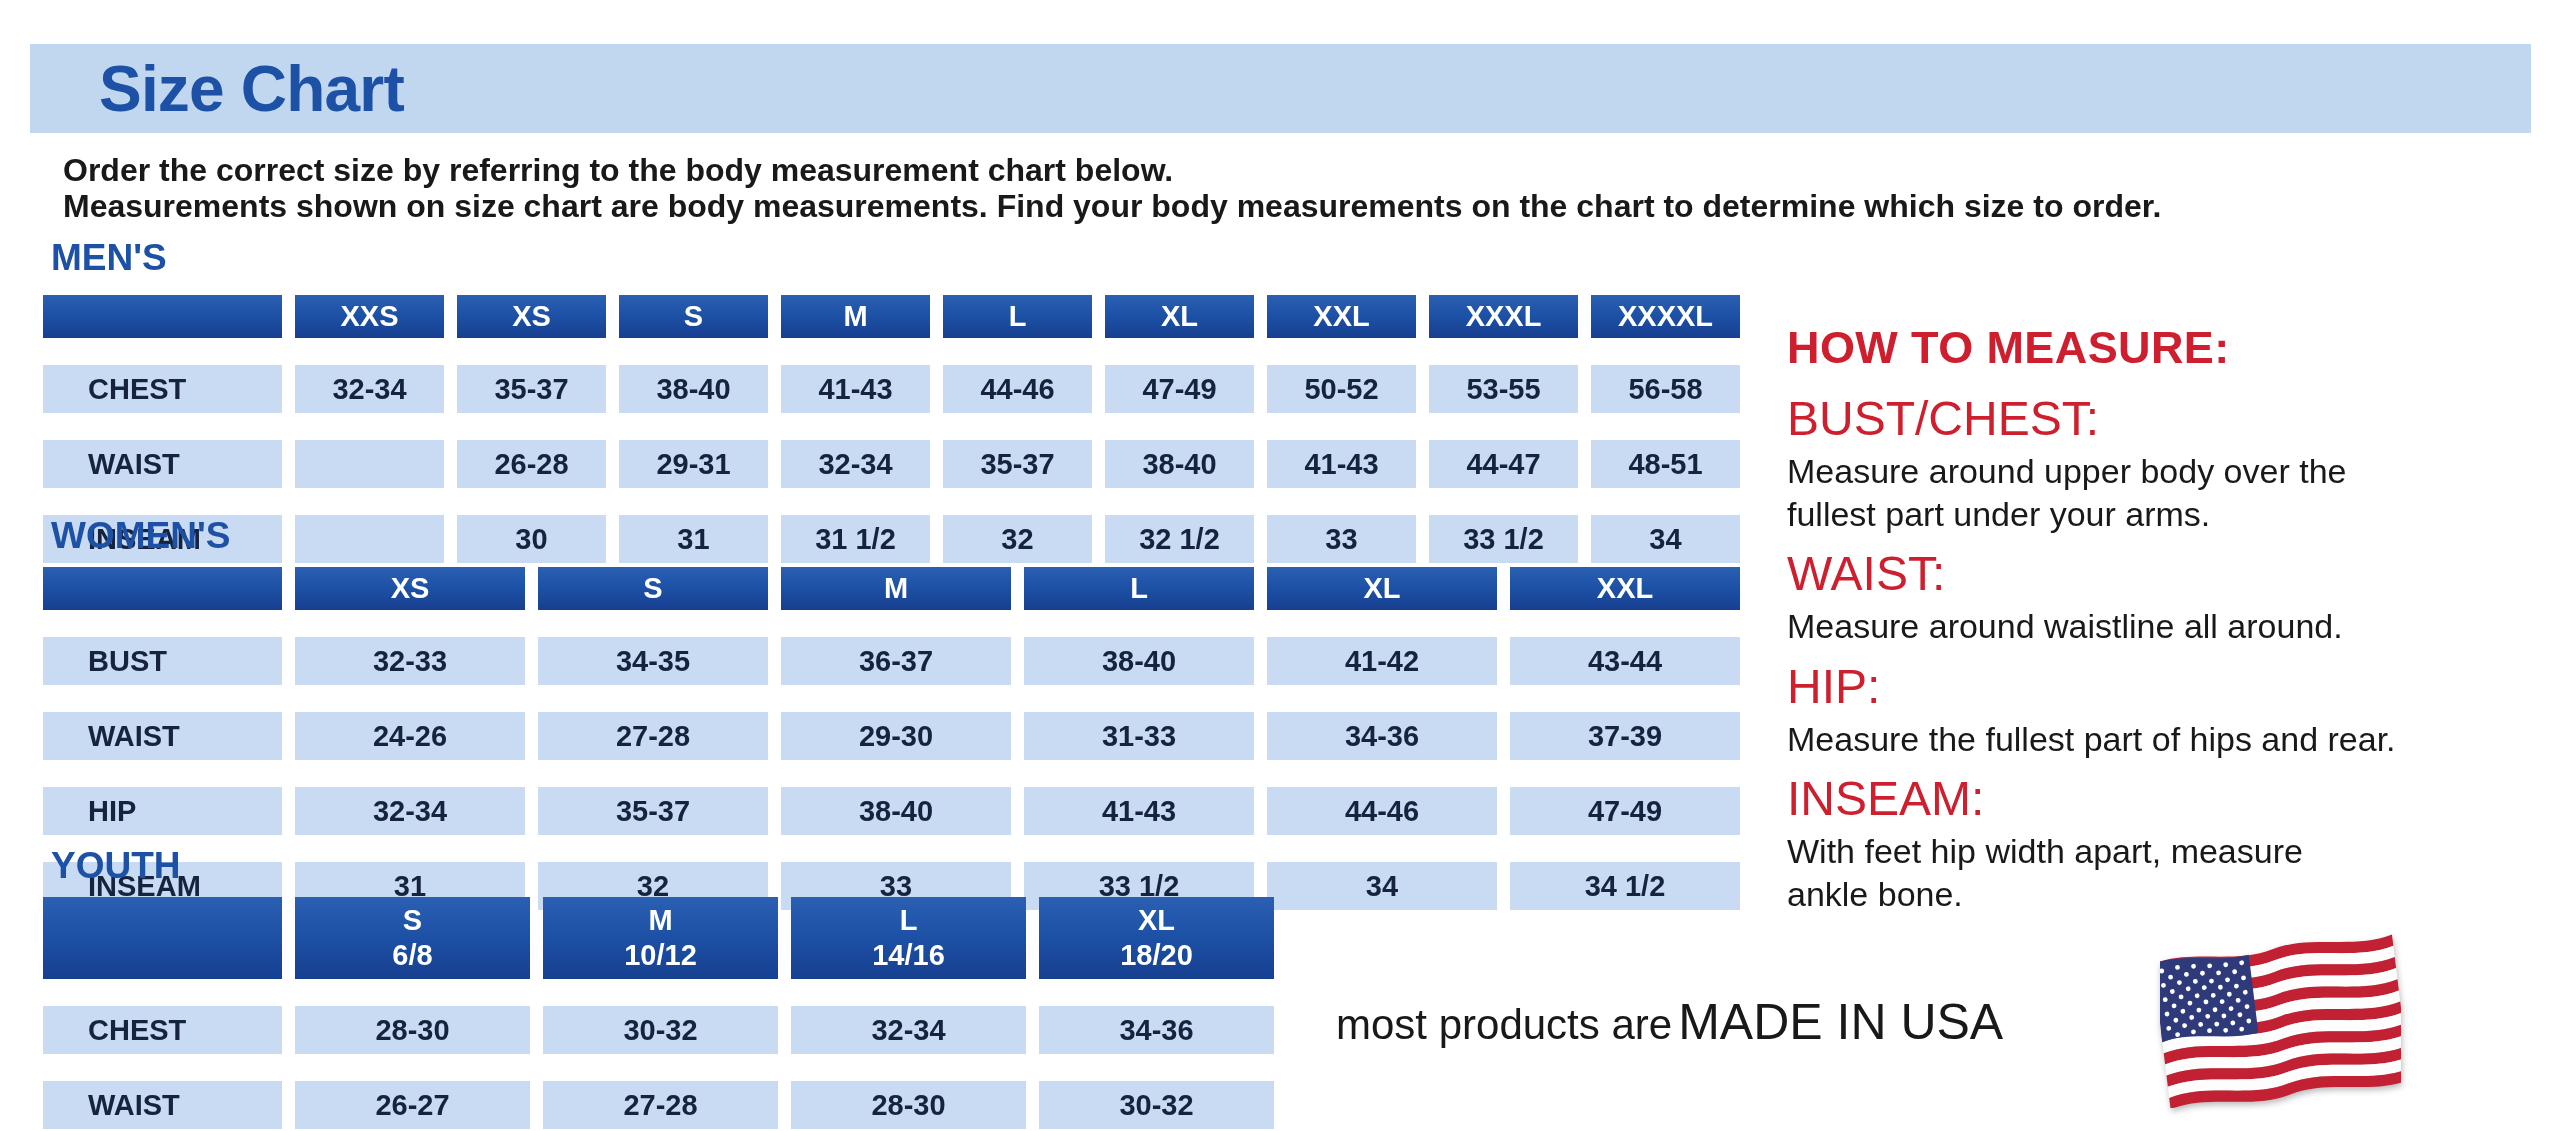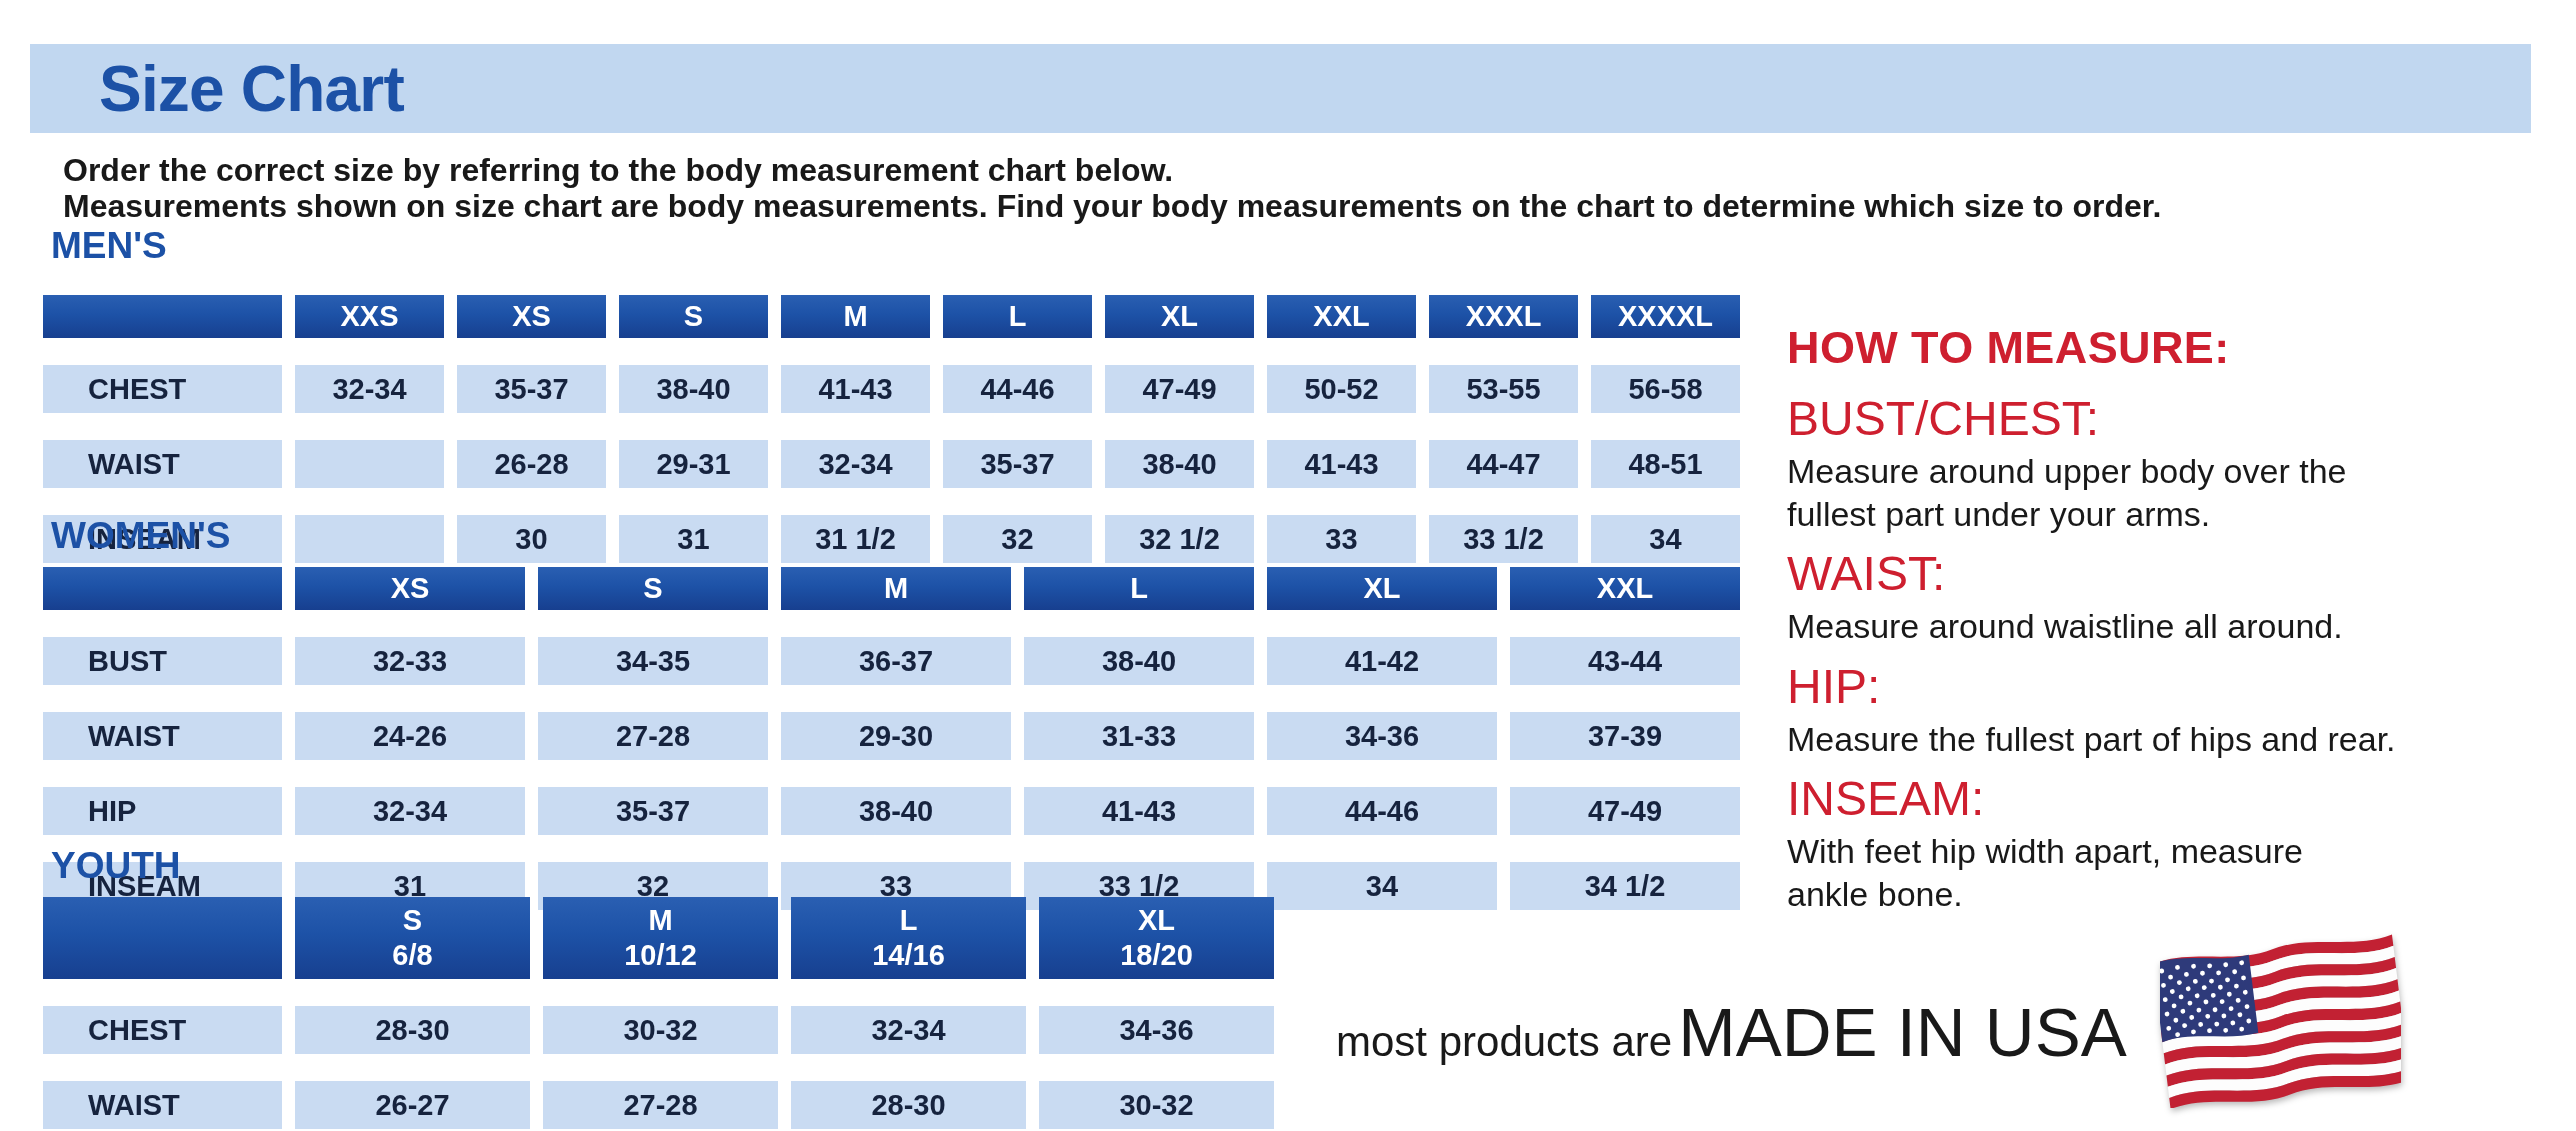"MEN'S" #mens-heading { top: 224px -> 236px }
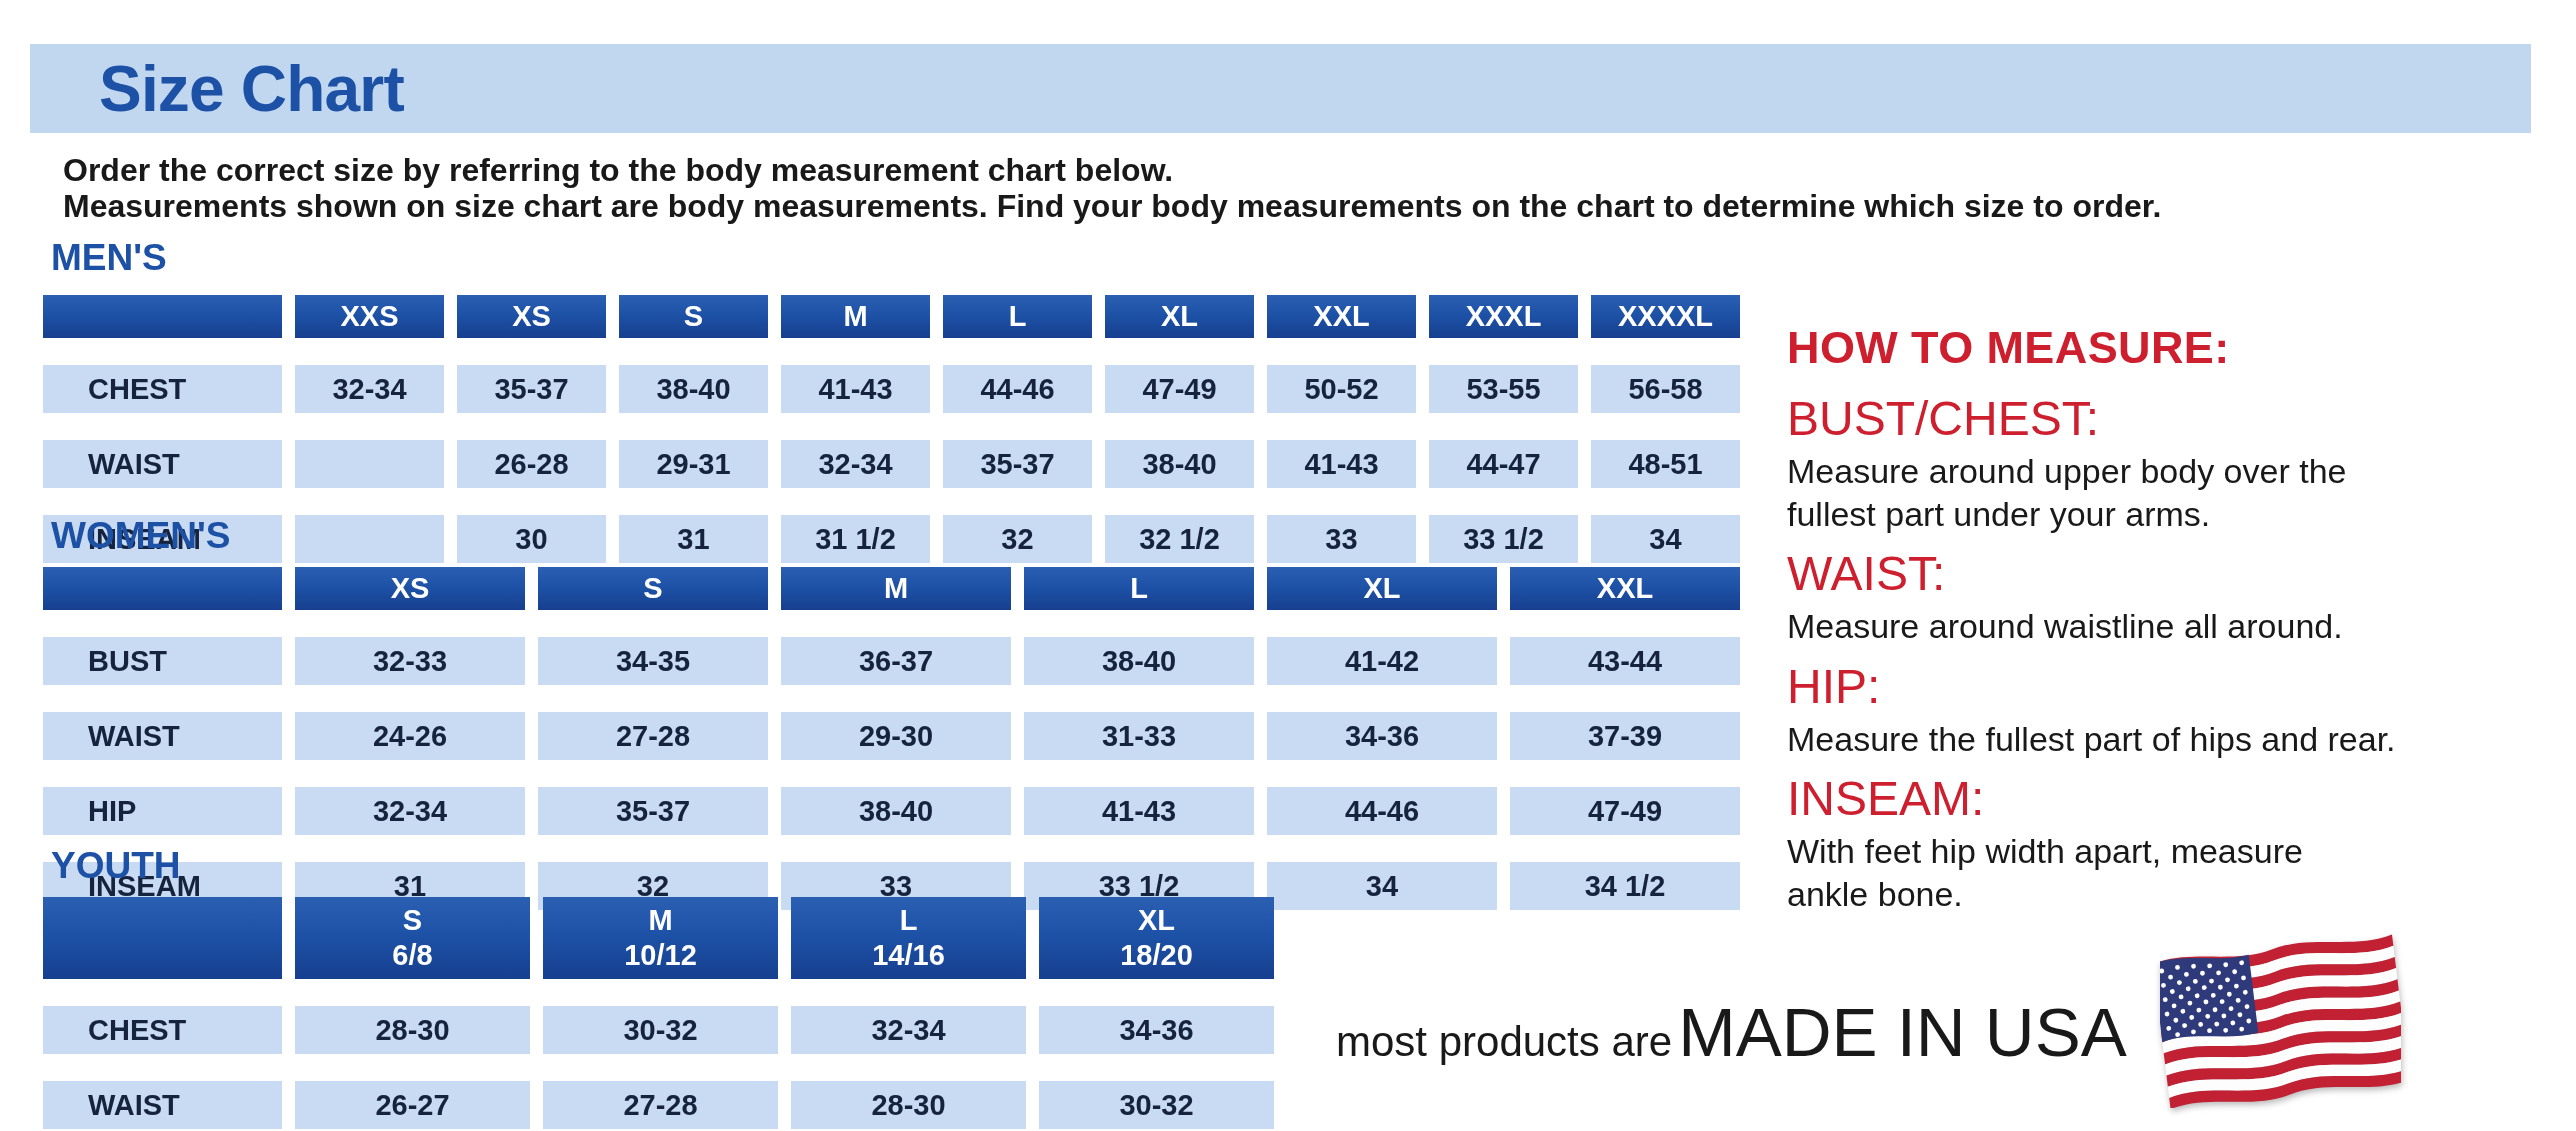"MADE IN USA" .footer .madein { font-size: 69px -> 50px }
